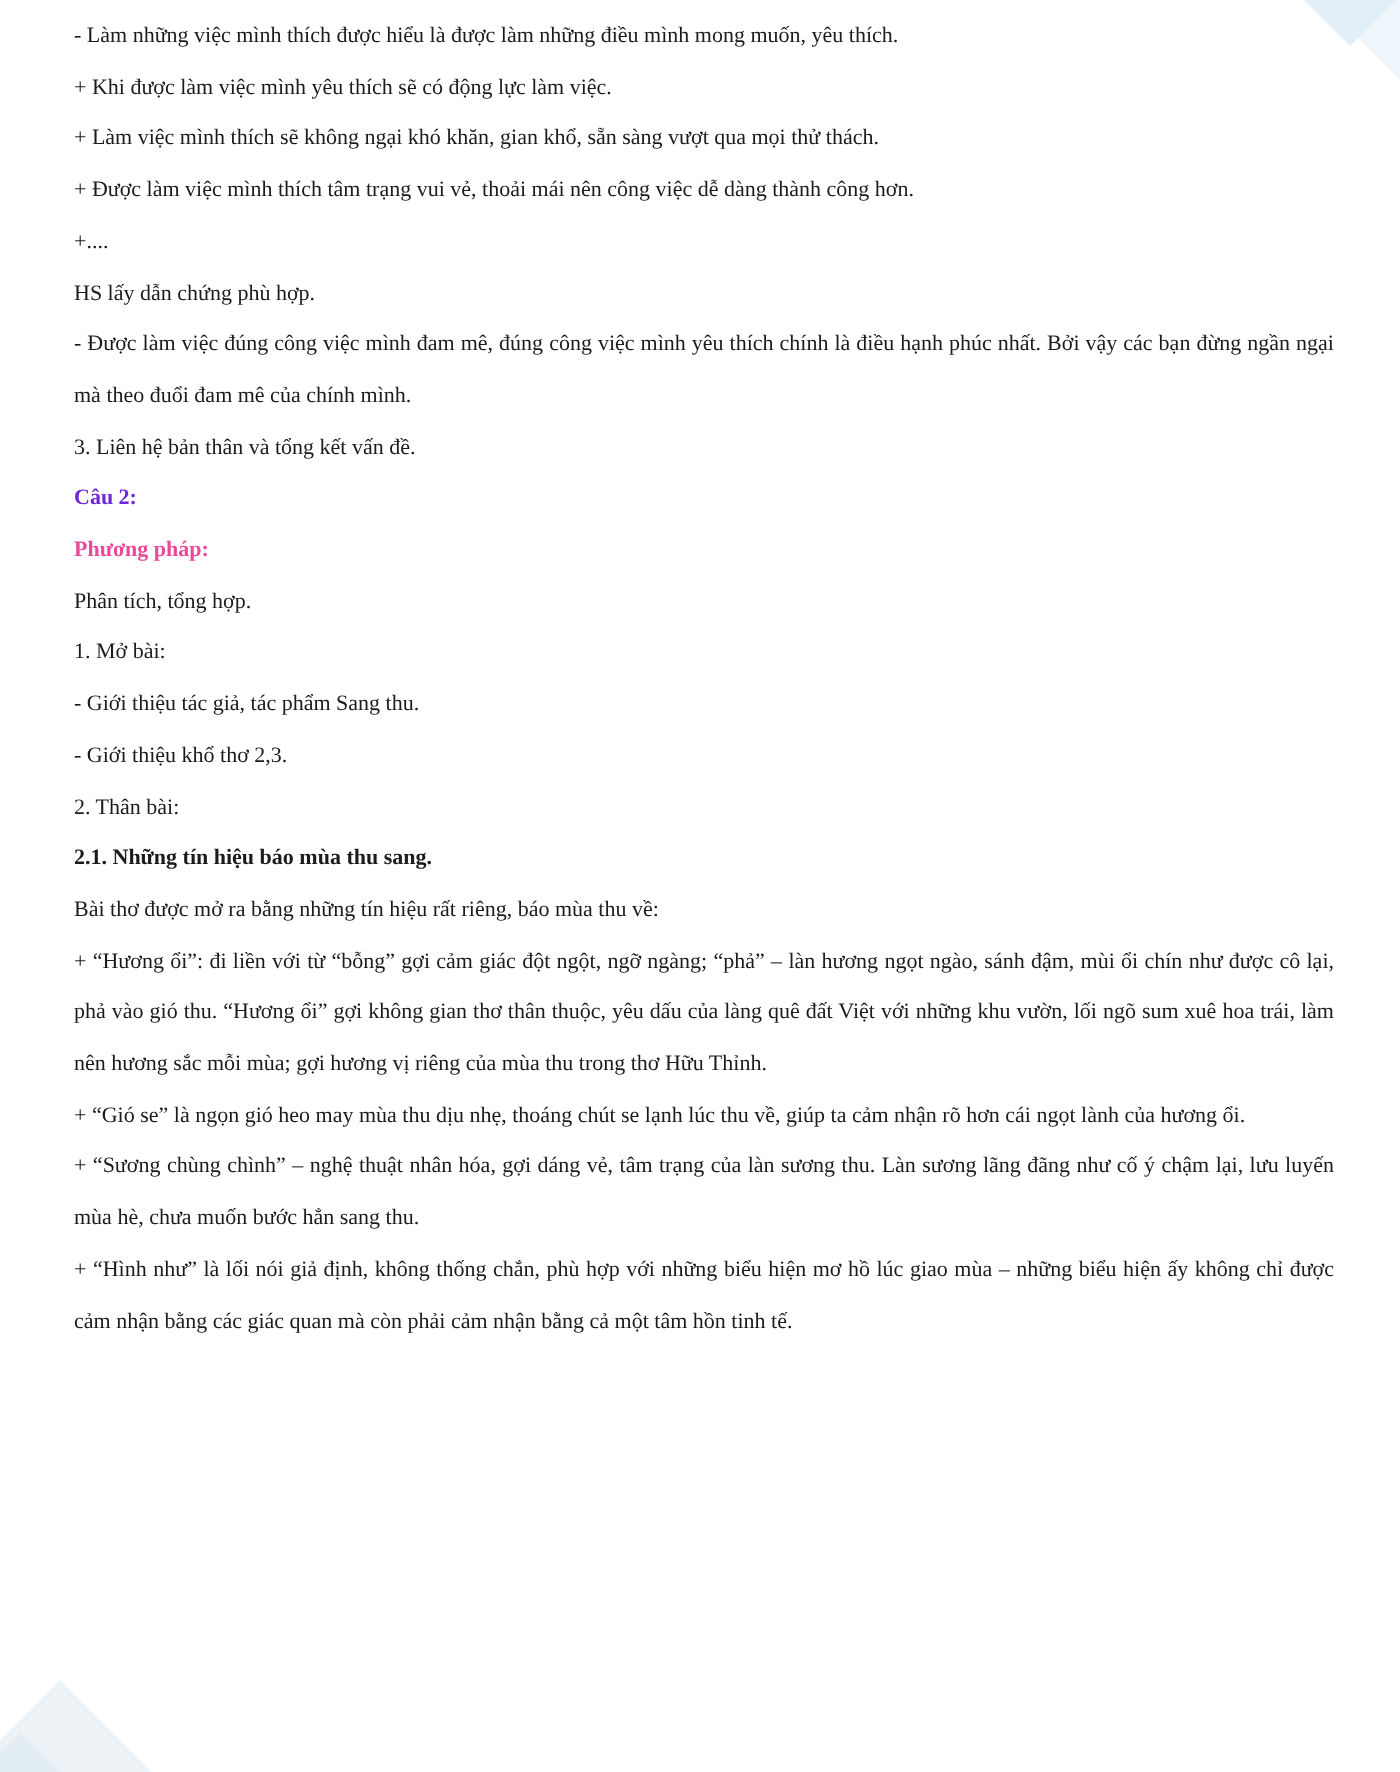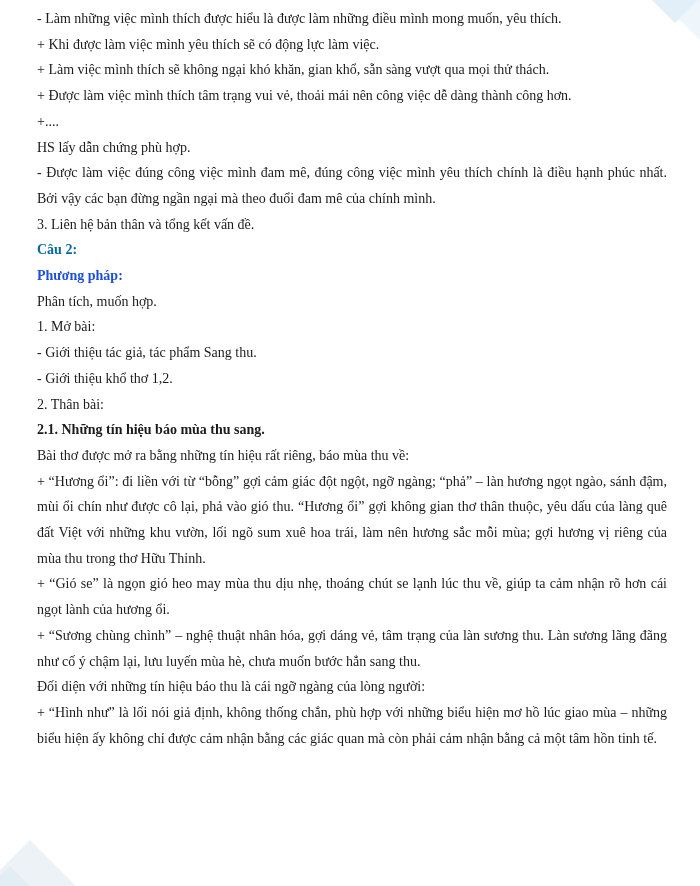"- Làm những việc mình" .doc { font-size: 14px -> 11px }
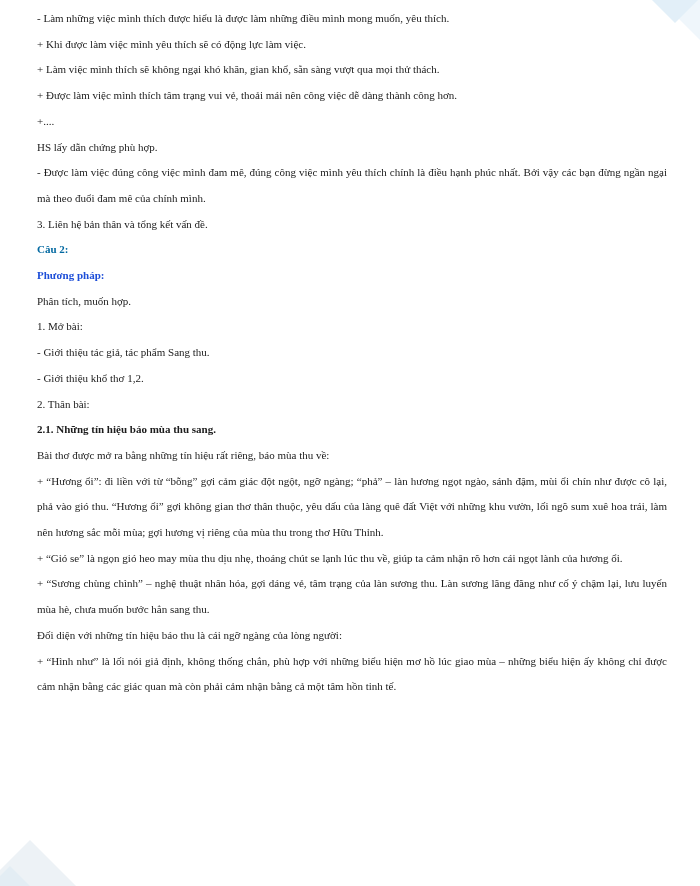"Câu 2:" .red { color: #0369a1 -> #6d28d9 }
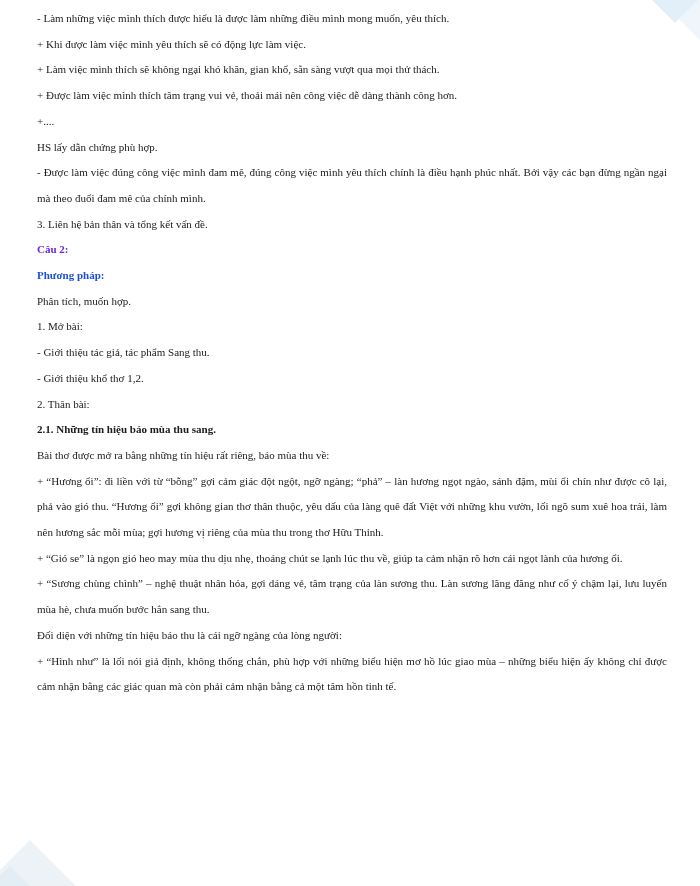"Phương pháp:" .navy { color: #1d4ed8 -> #ec4899 }
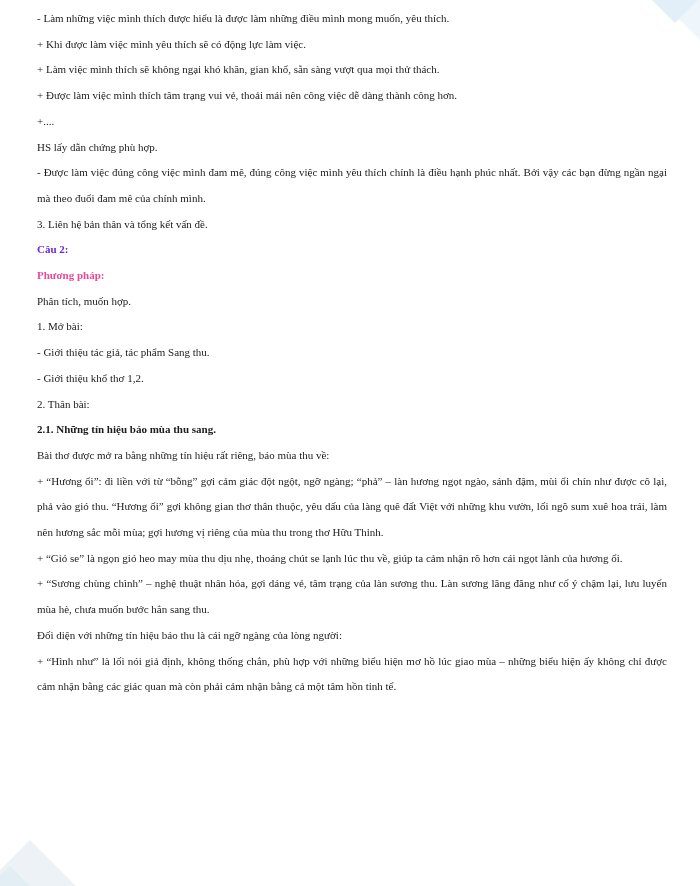"Phân tích, muốn hợp." p { text: muốn -> tổng }
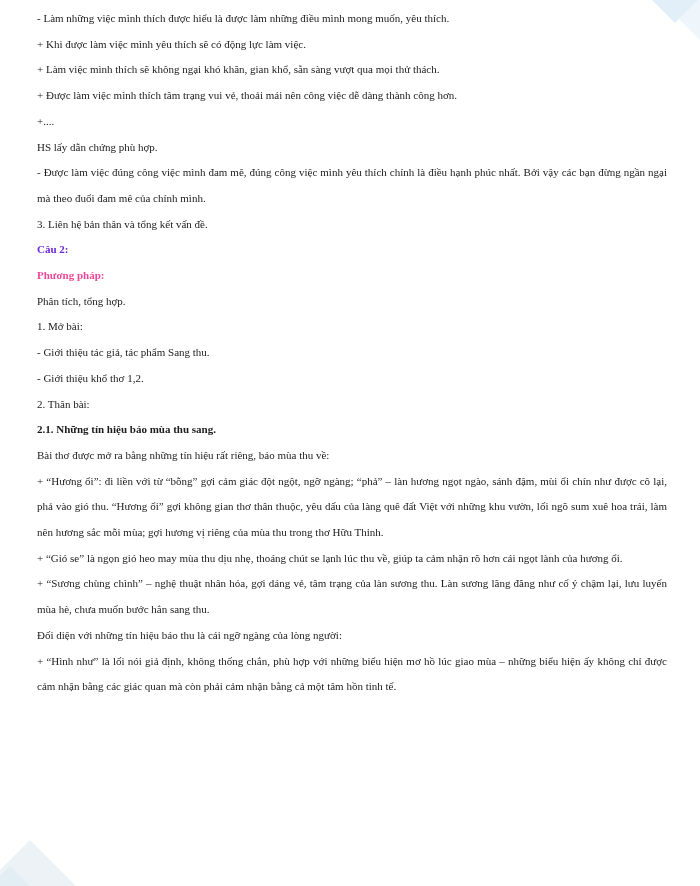"- Giới thiệu khổ thơ" p { text: 1,2 -> 2,3 }
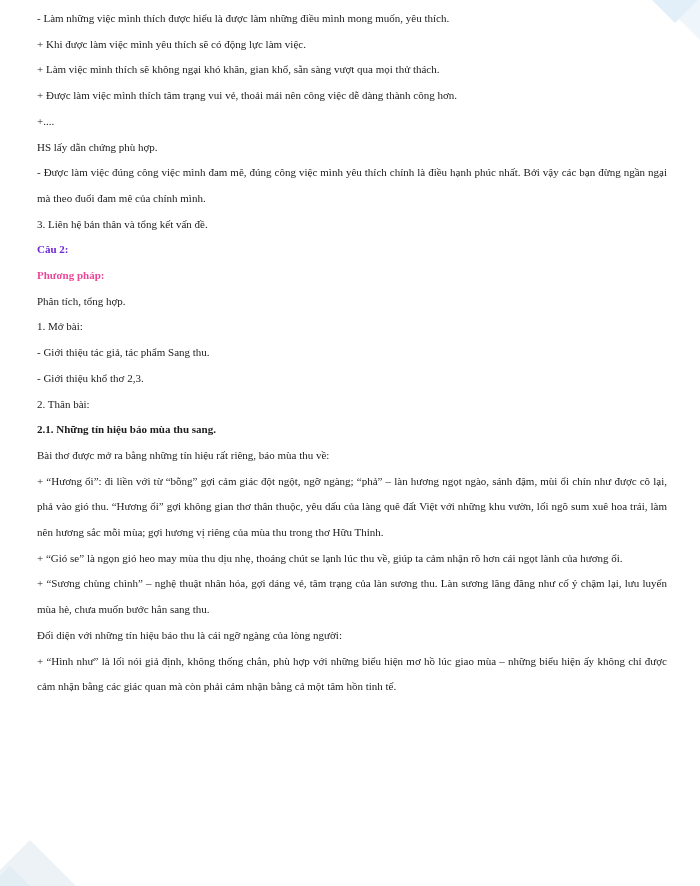"Đối diện với những tín" p { html: <p>Đối diện với những tín hiệu báo thu là cái ngỡ ngàng của lòng người:</p> -> none }
